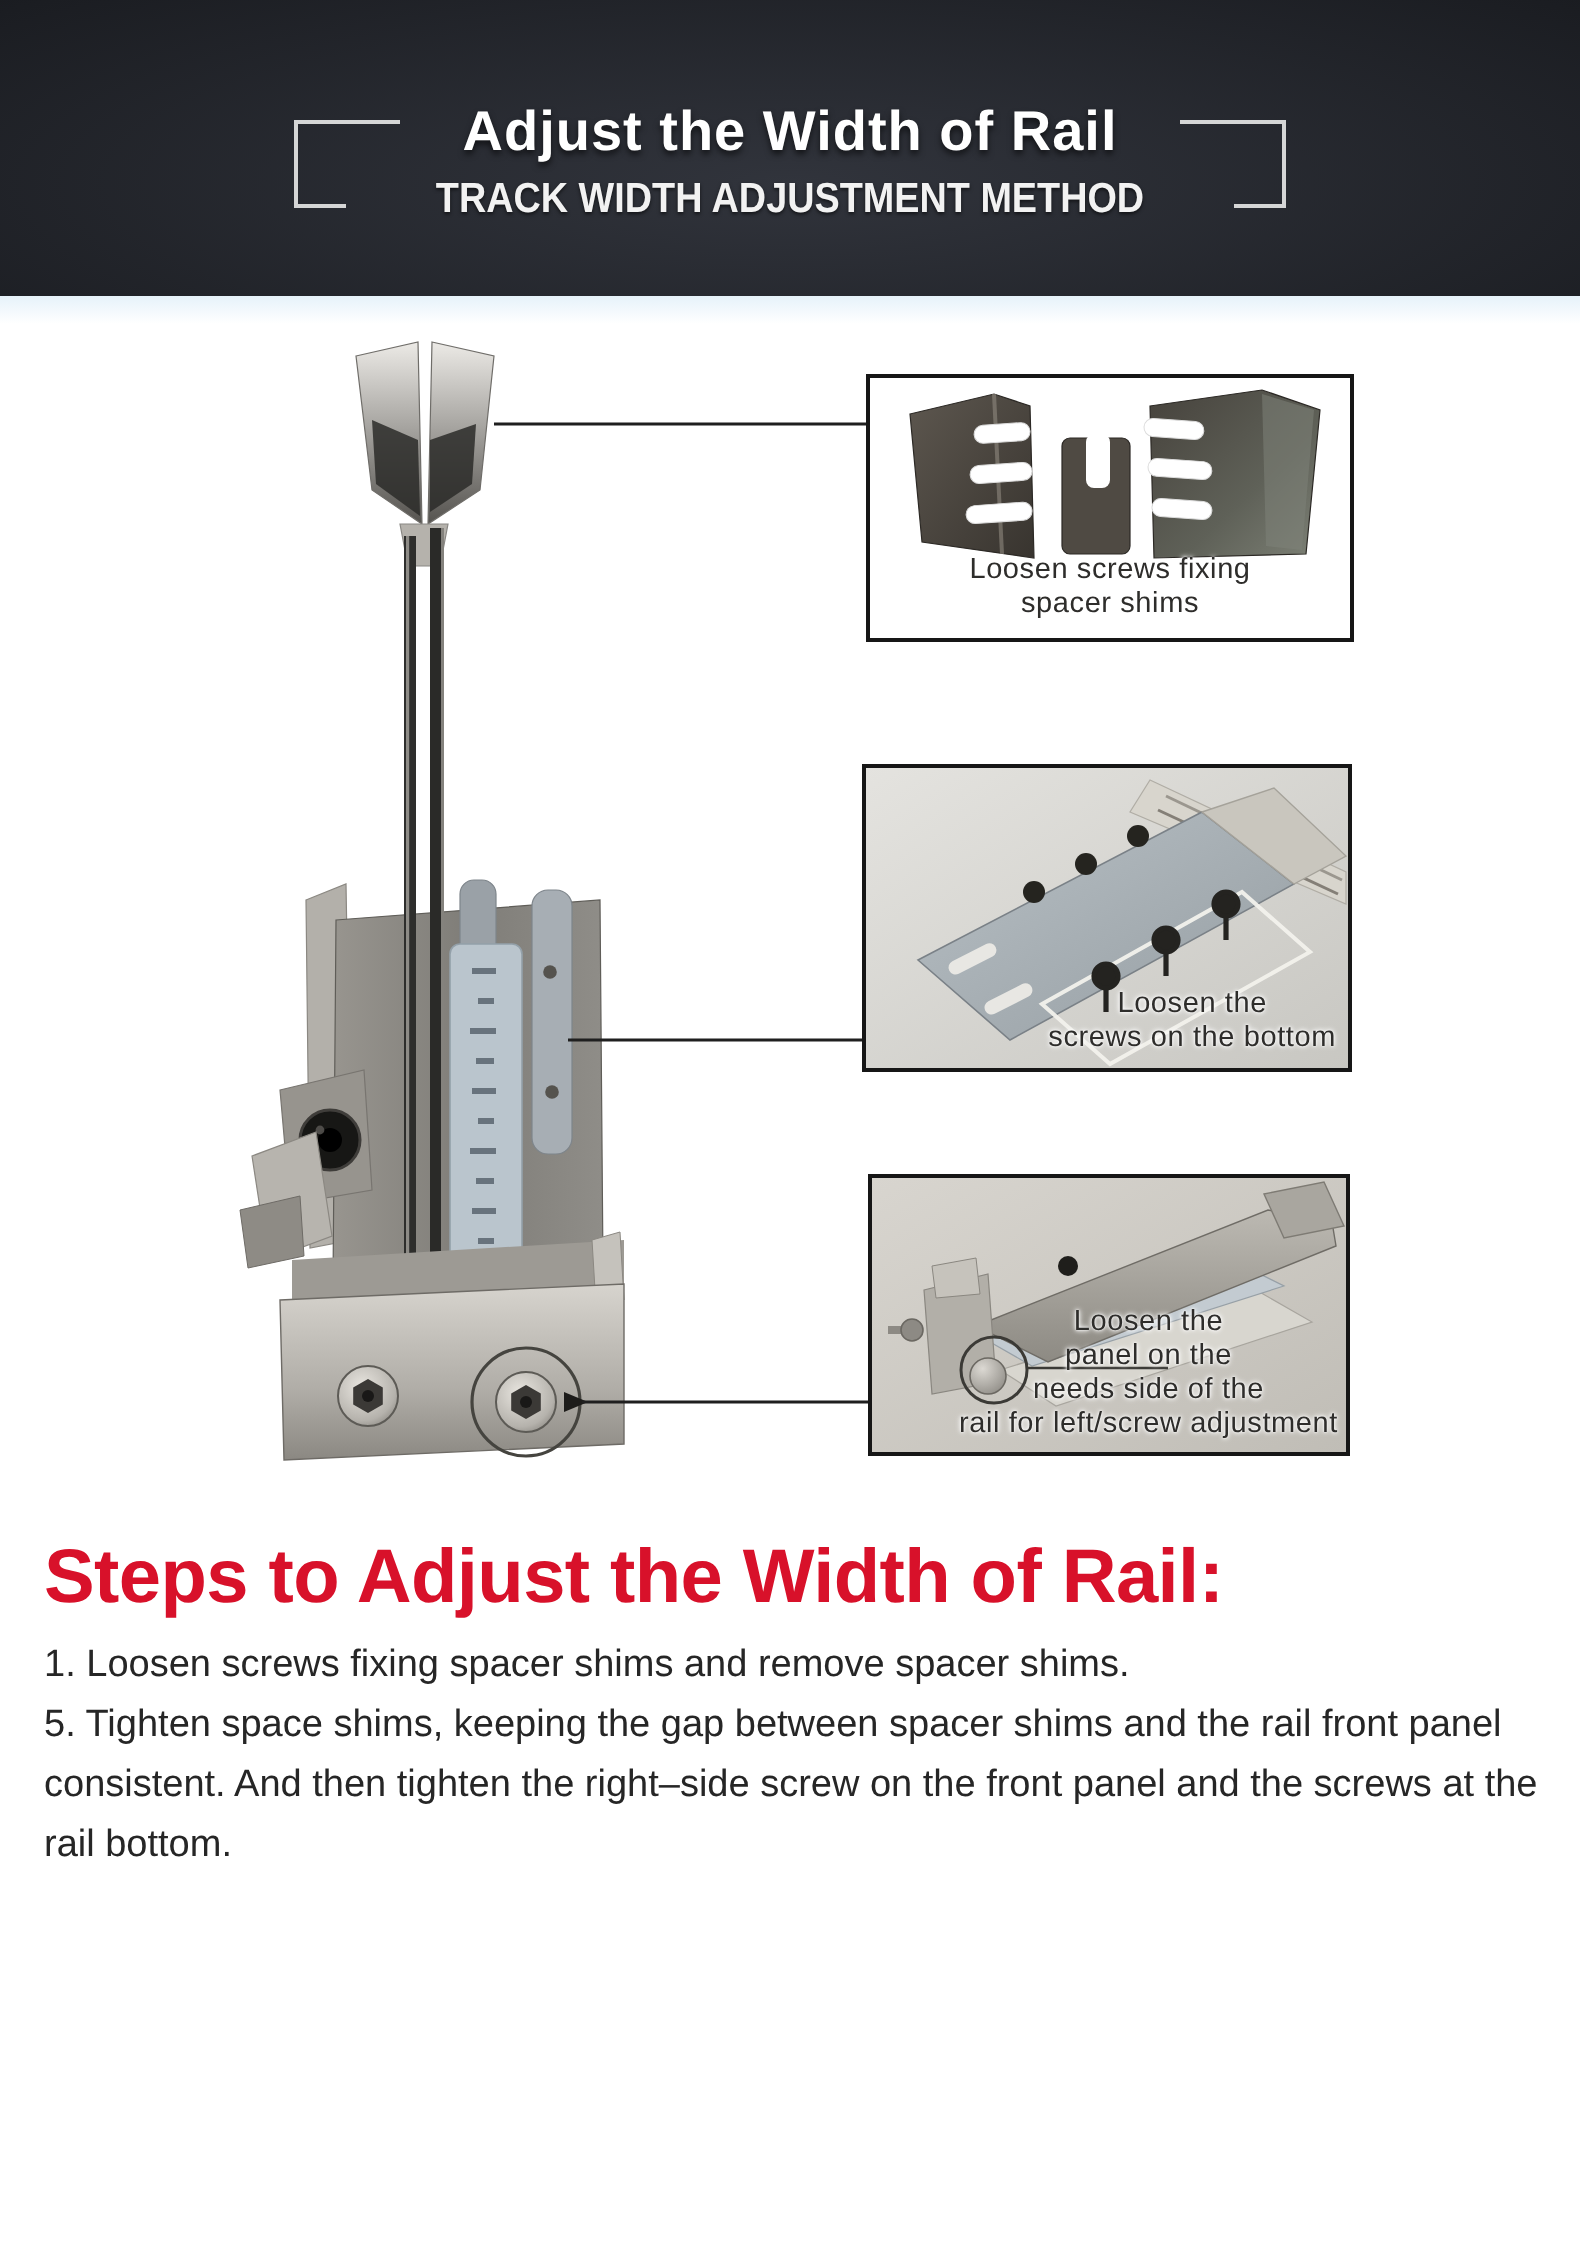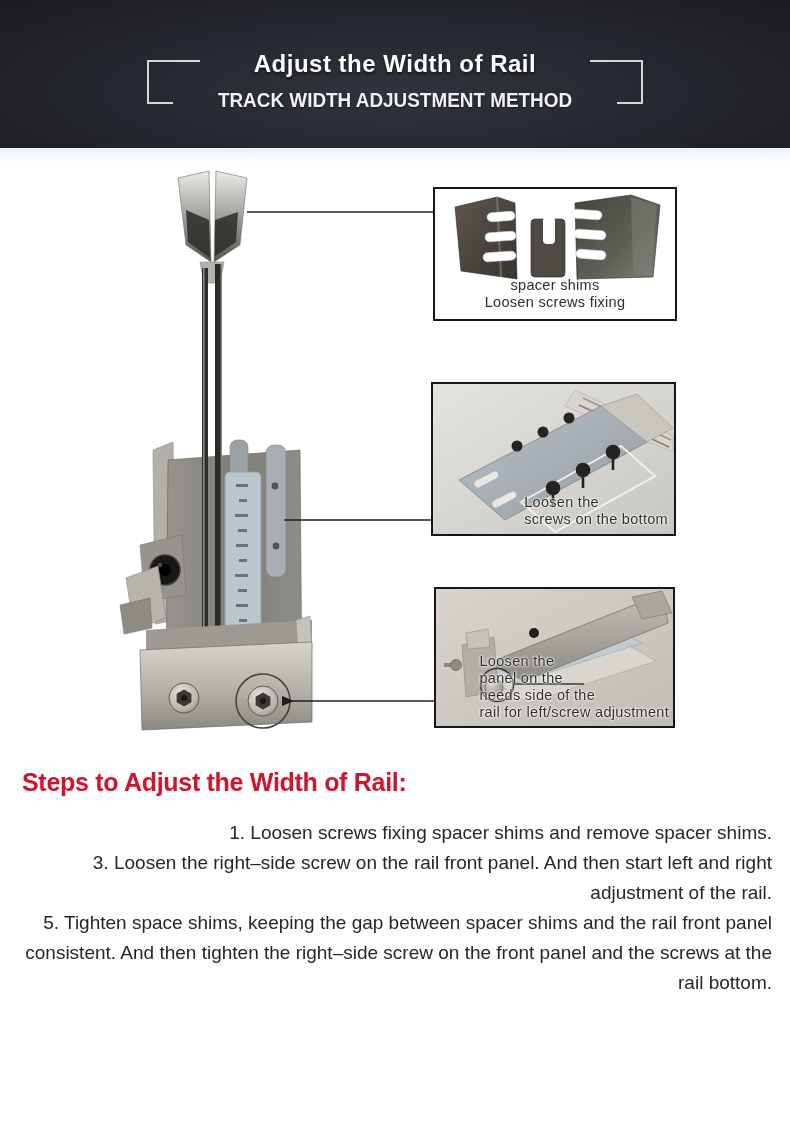"Adjust the Width of Rail" .banner-title { font-size: 24px -> 28px }
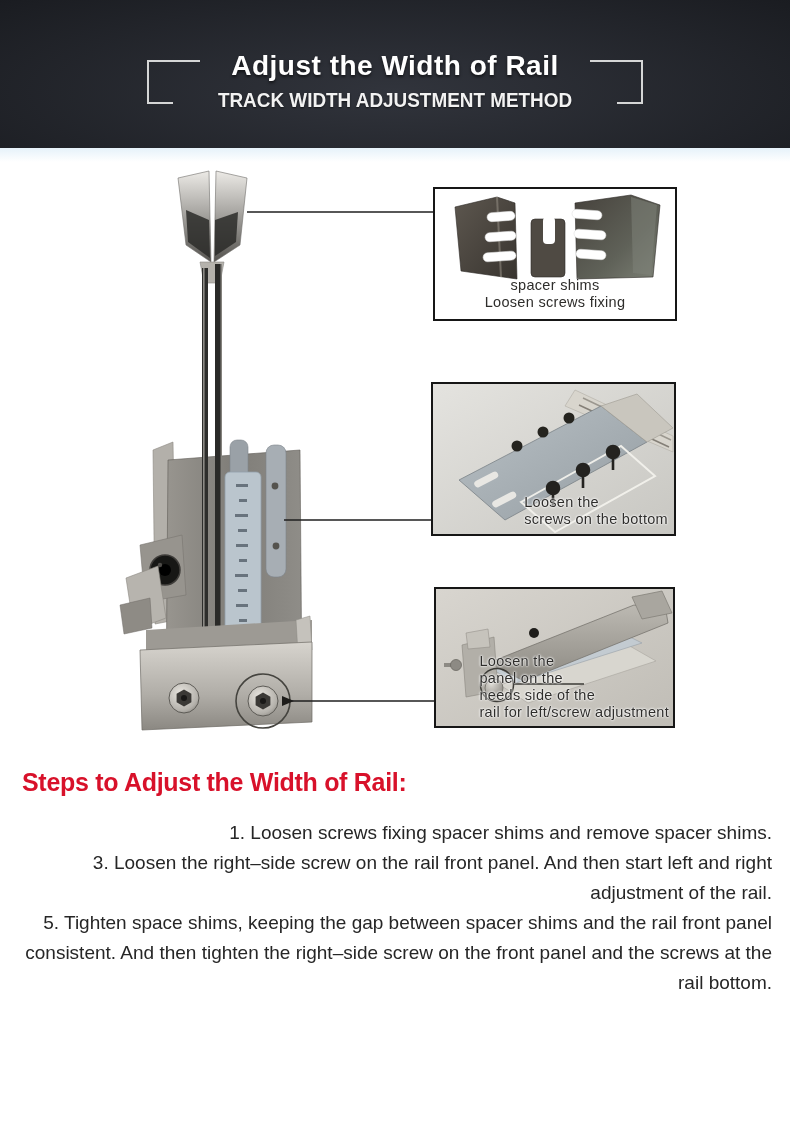"spacer shims" span { order: before "Loosen screws fixing" -> after "Loosen screws fixing" }
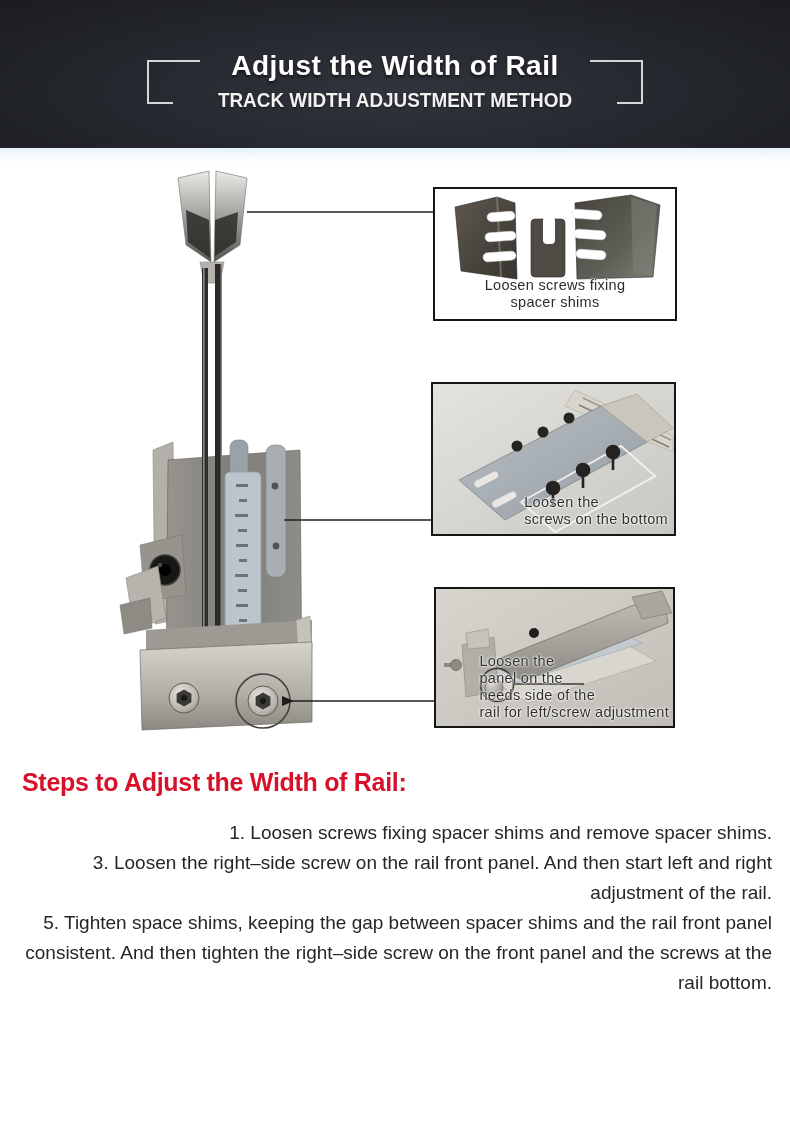"Loosen the" .cap.right { text-align: left -> center }
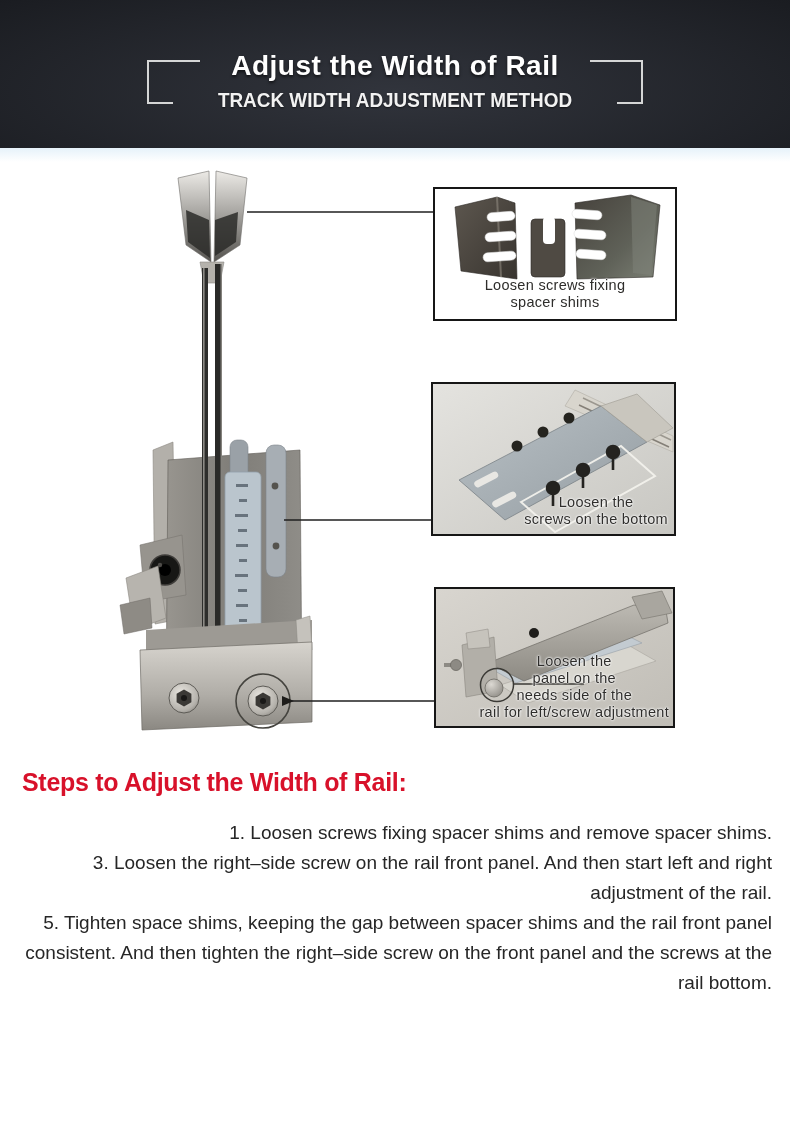"Steps to Adjust the Width" .steps-heading { font-size: 25px -> 38px }
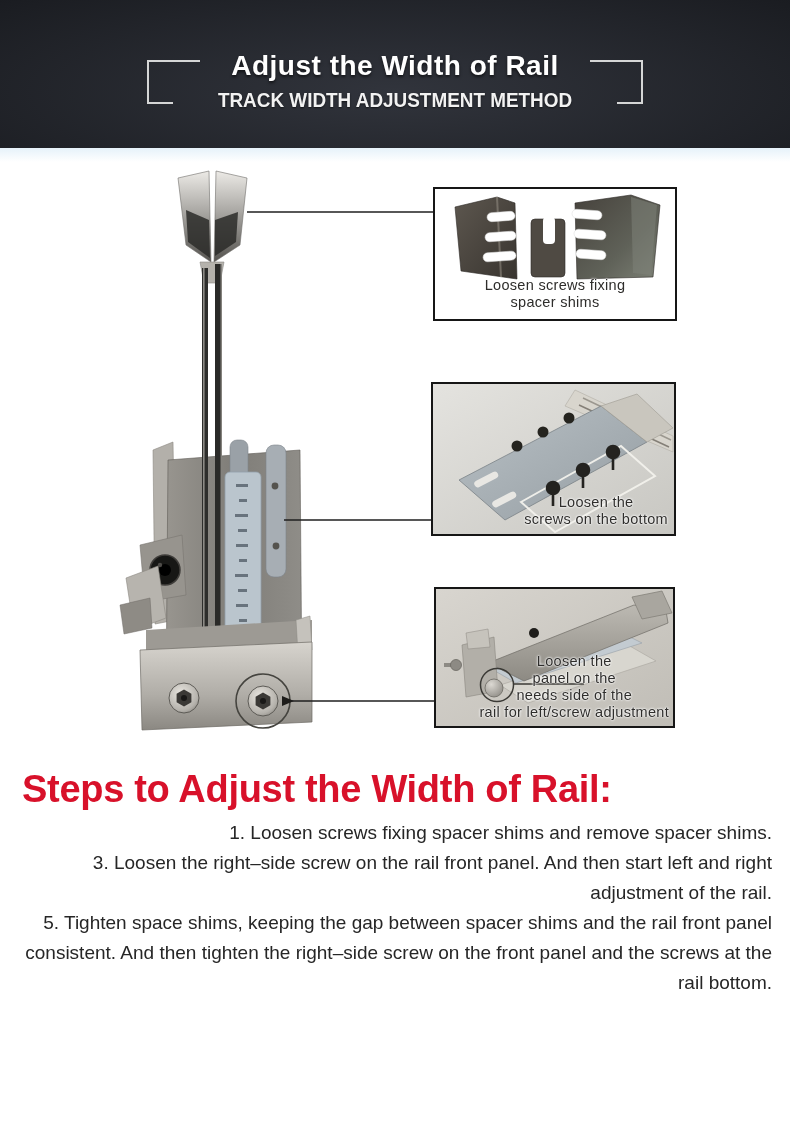"1. Loosen screws fixing spacer" .steps p { text-align: right -> none }
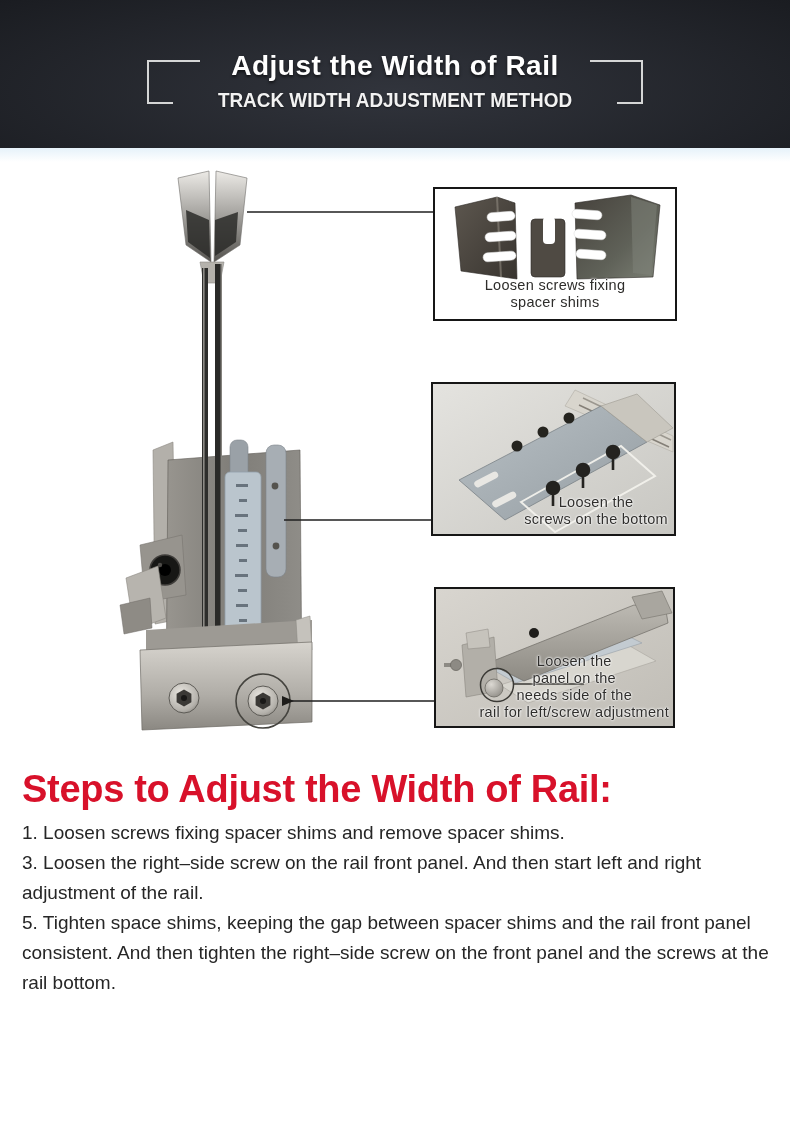"3. Loosen the right–side screw" p { html: <p>3. Loosen the right–side screw on the rail front panel. And then start left and right adjustment of the rail.</p> -> none }
